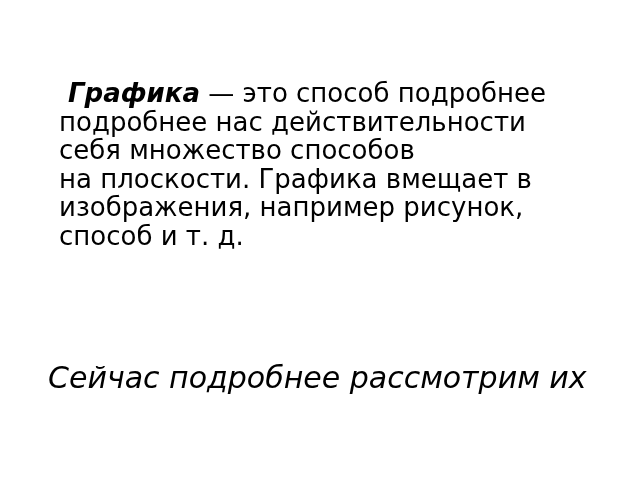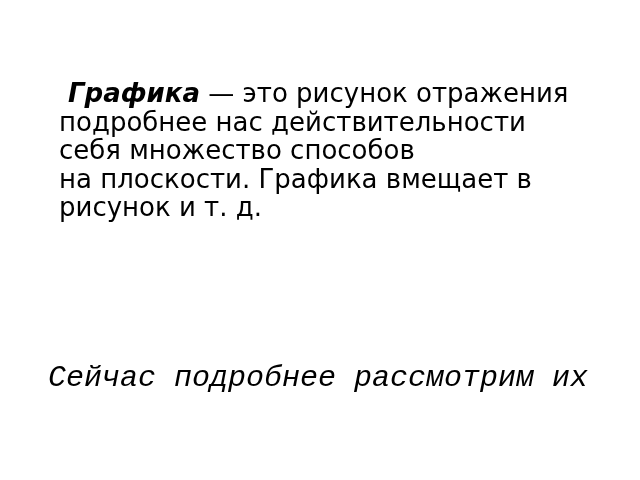"— это рисунок отражения" span { text: рисунок отражения -> способ подробнее }
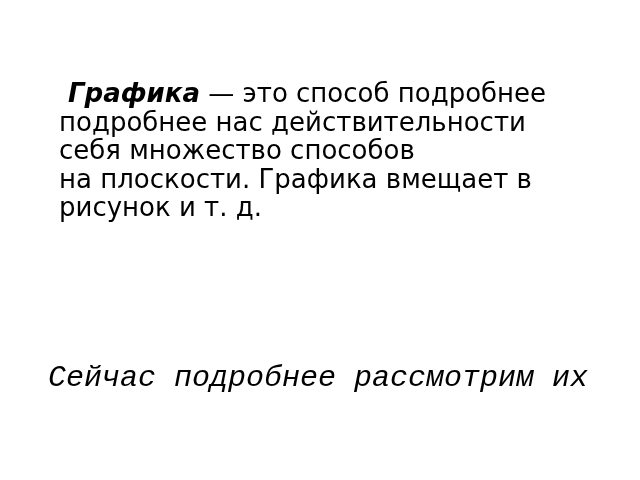"изображения, например рисунок," div.line { html: none -> <div>изображения, например рисунок,</div> }
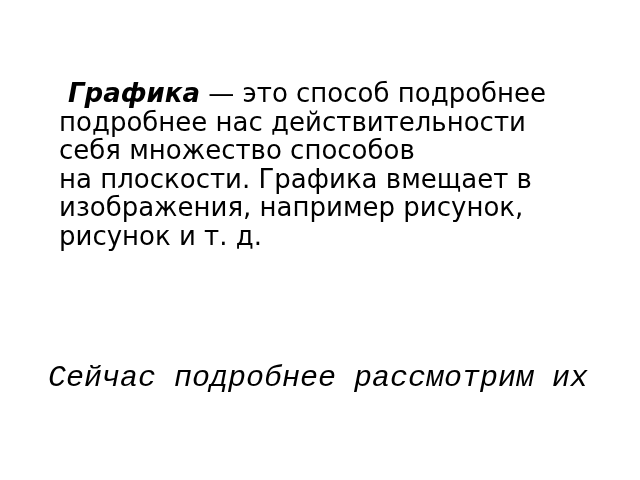"рисунок и т. д." div.line { text: рисунок -> способ }
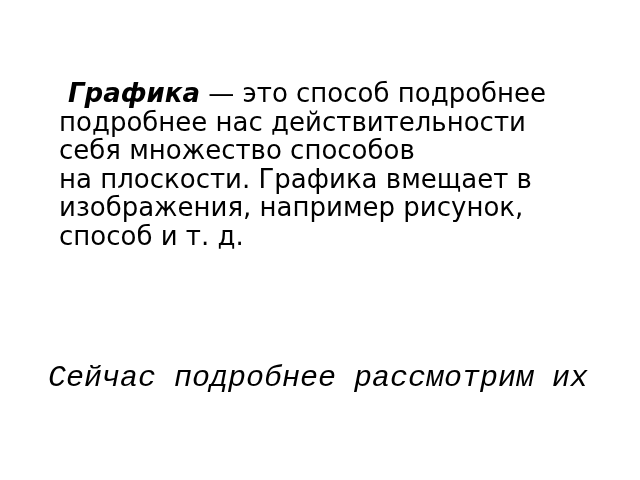"Сейчас подробнее рассмотрим их" .closing-line { font-family: Liberation Mono, monospace -> none }
